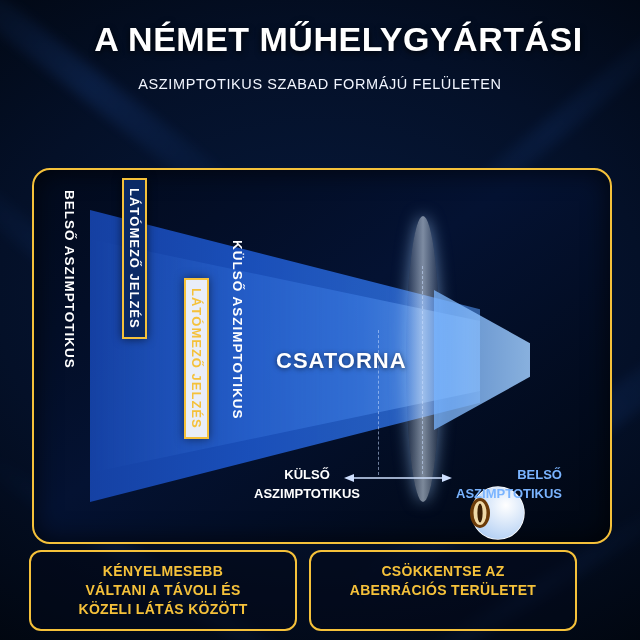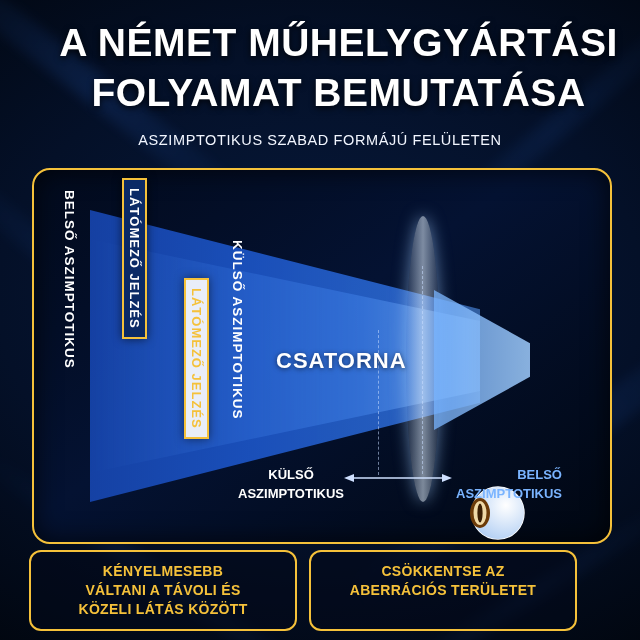"A NÉMET MŰHELYGYÁRTÁSI" .title { font-size: 39px -> 34px }
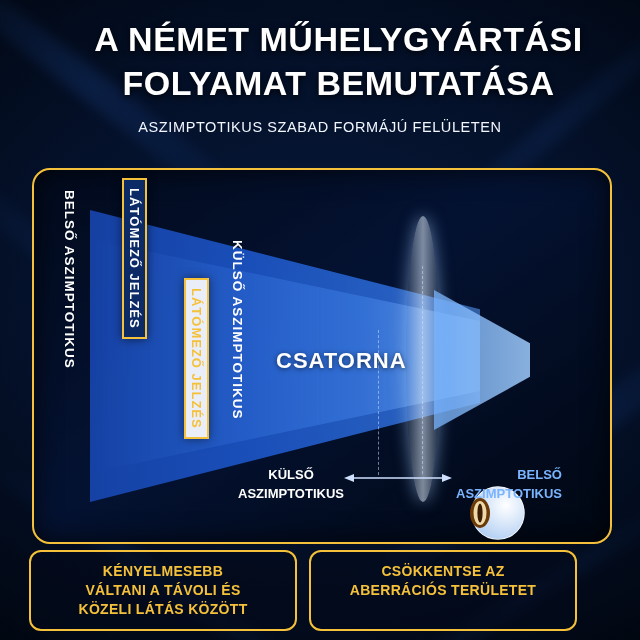"FOLYAMAT BEMUTATÁSA" div { html: <div>FOLYAMAT BEMUTATÁSA</div> -> none }
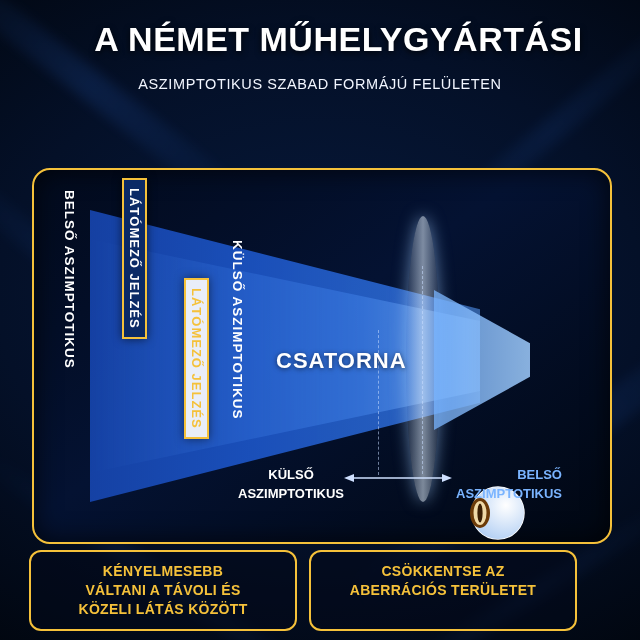"KÜLSŐ" .axis-left { left: 192px -> 208px }
